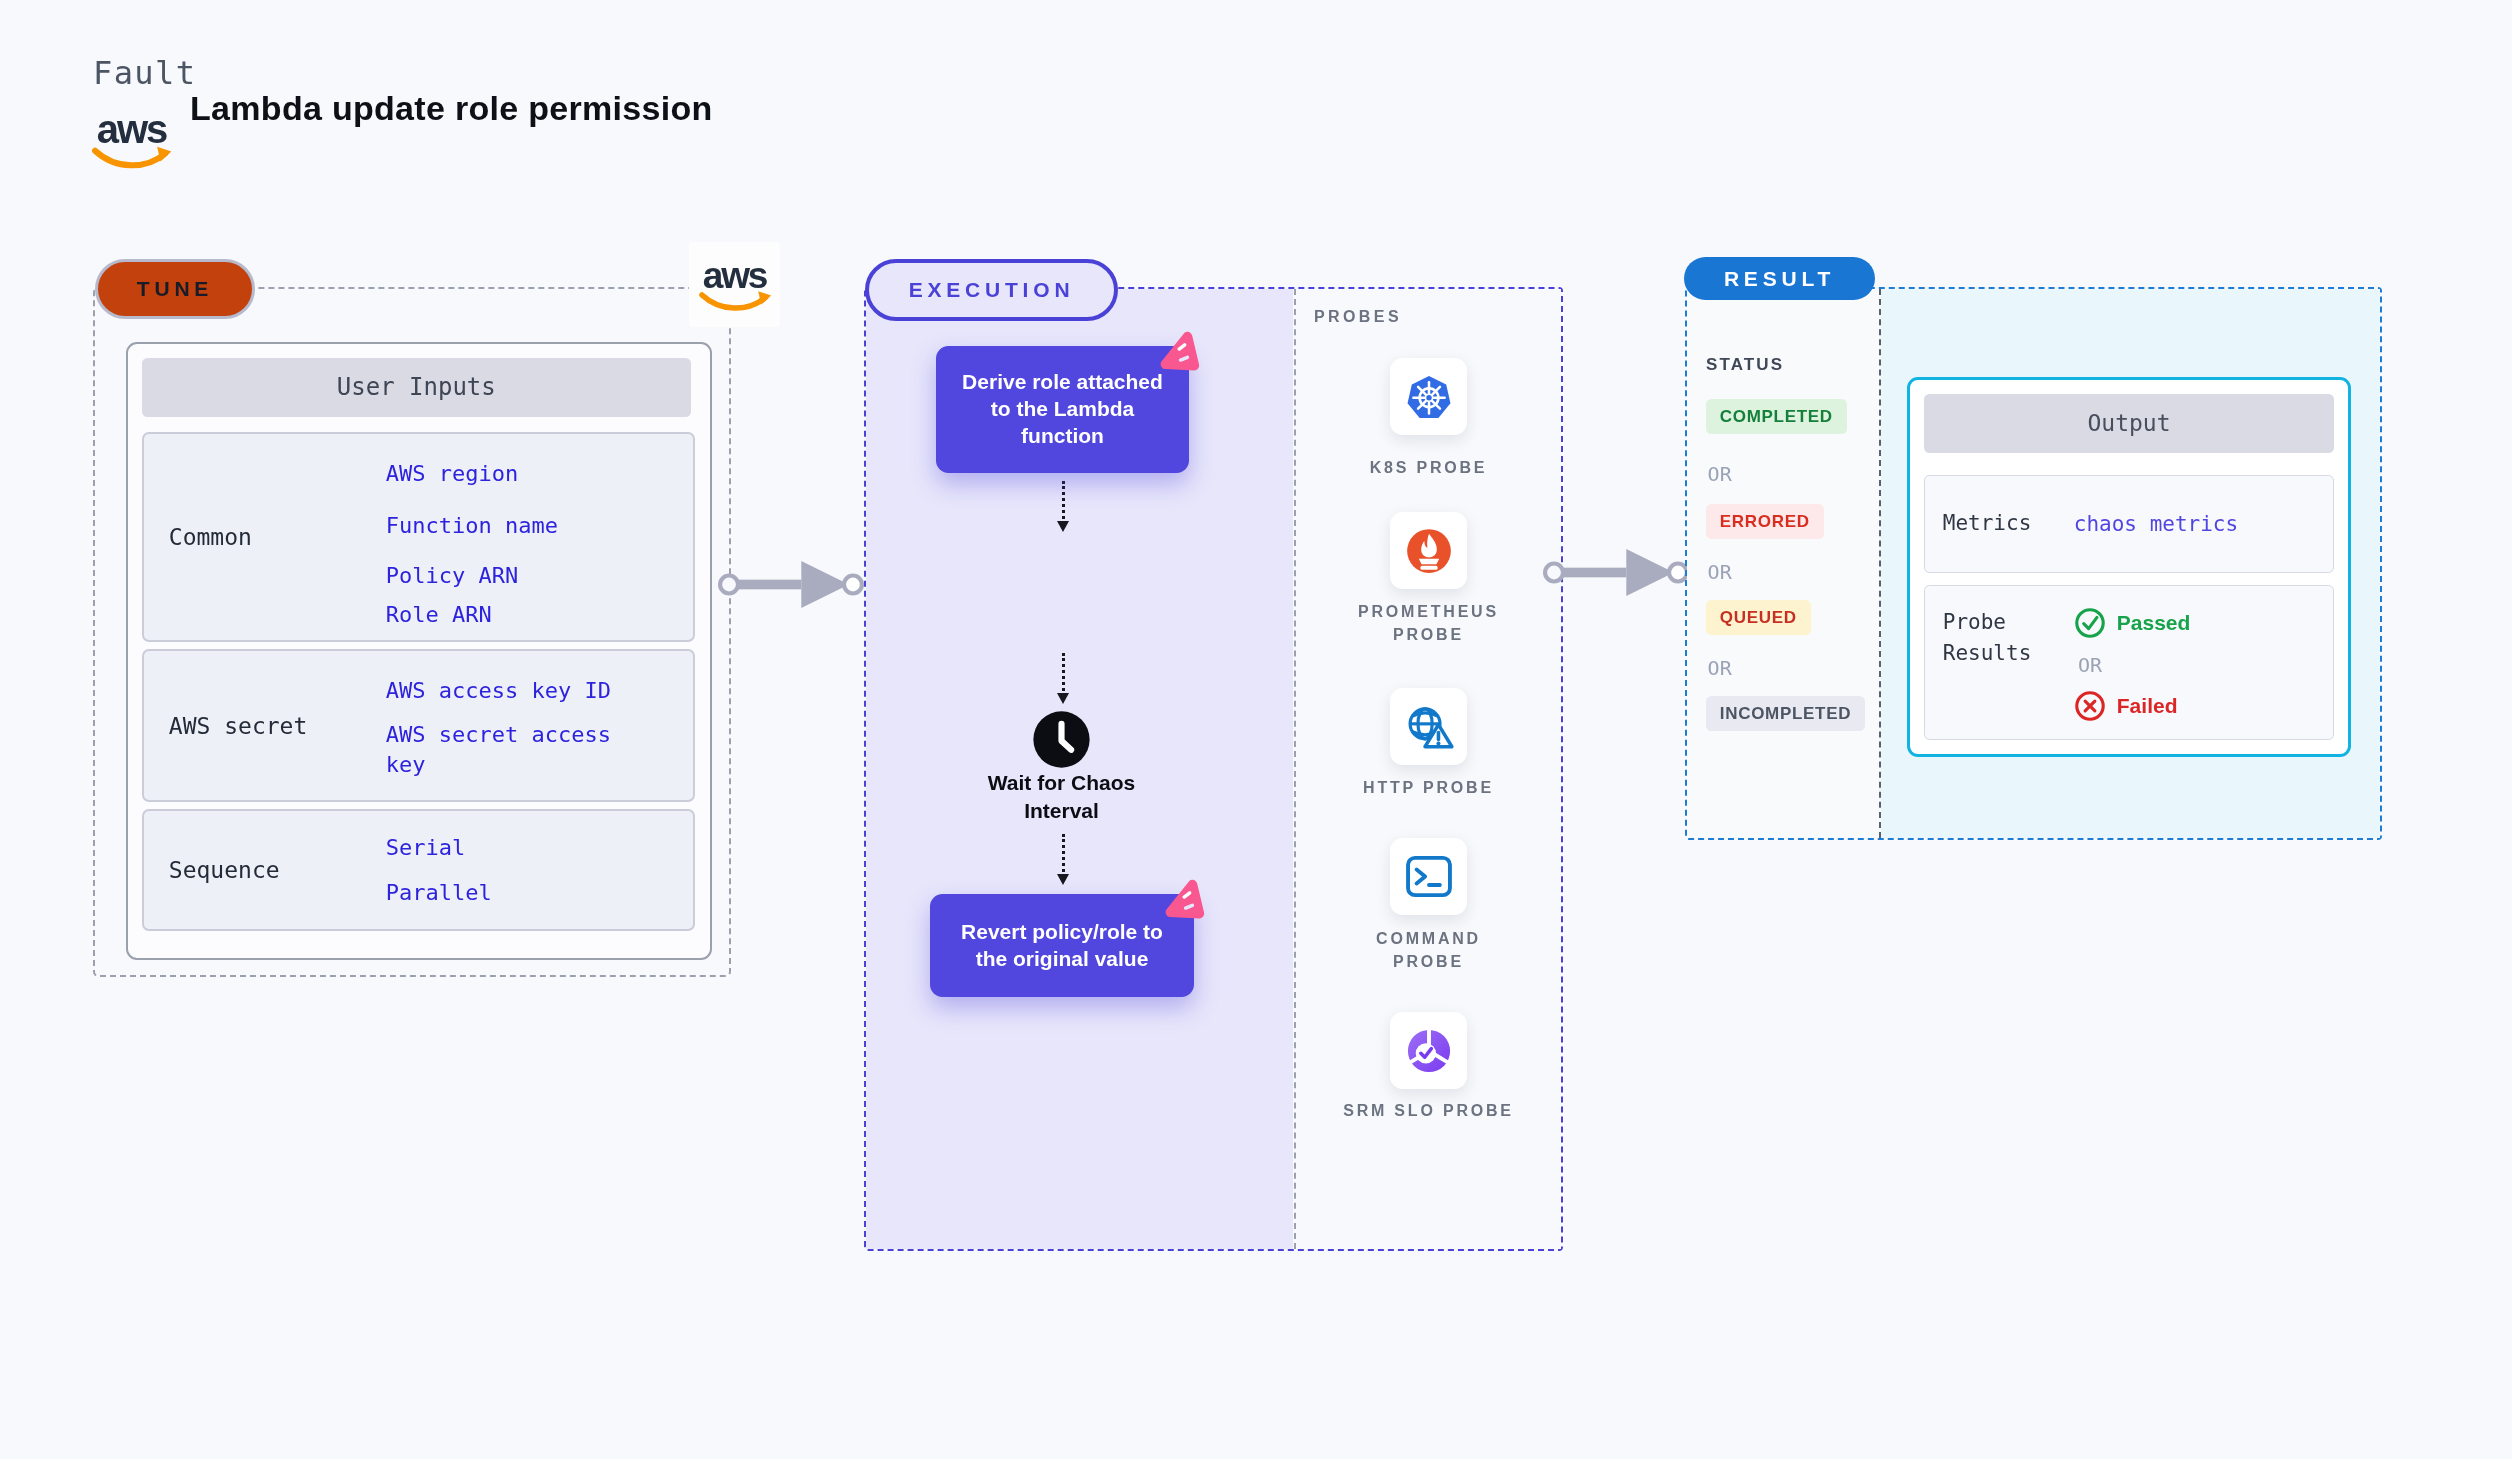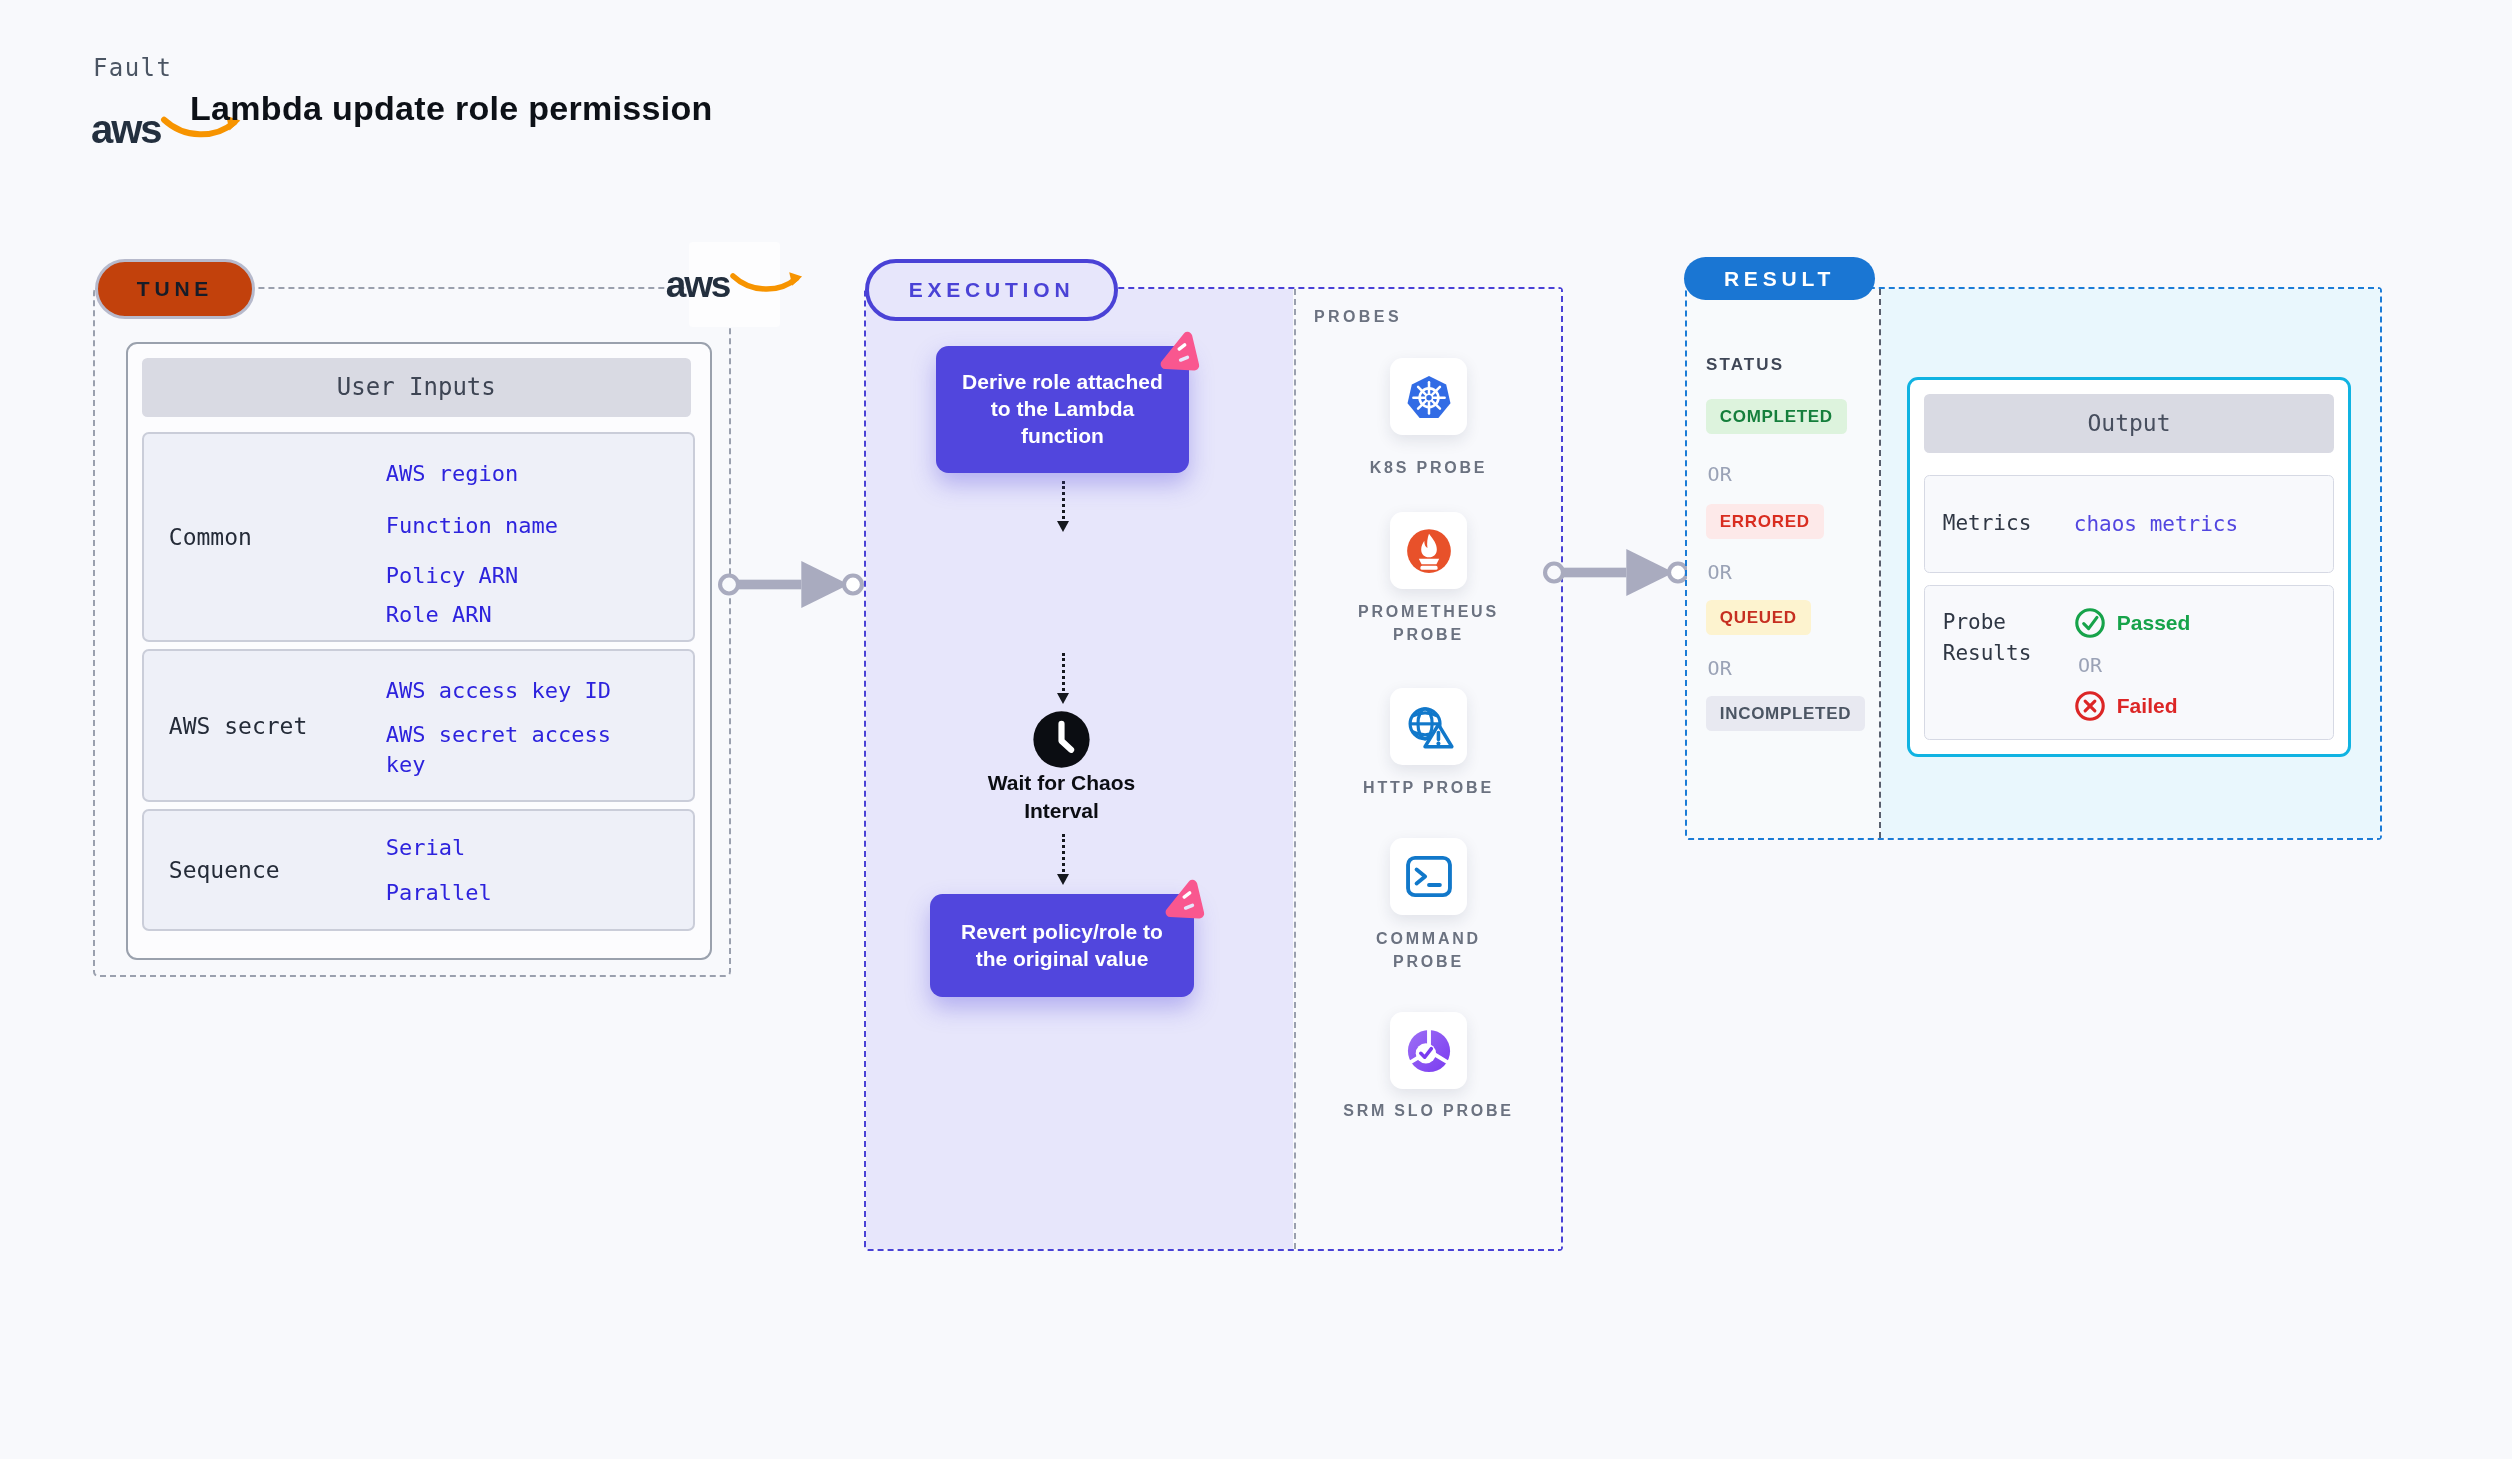"Fault" .fault-label { font-size: 24px -> 32px }
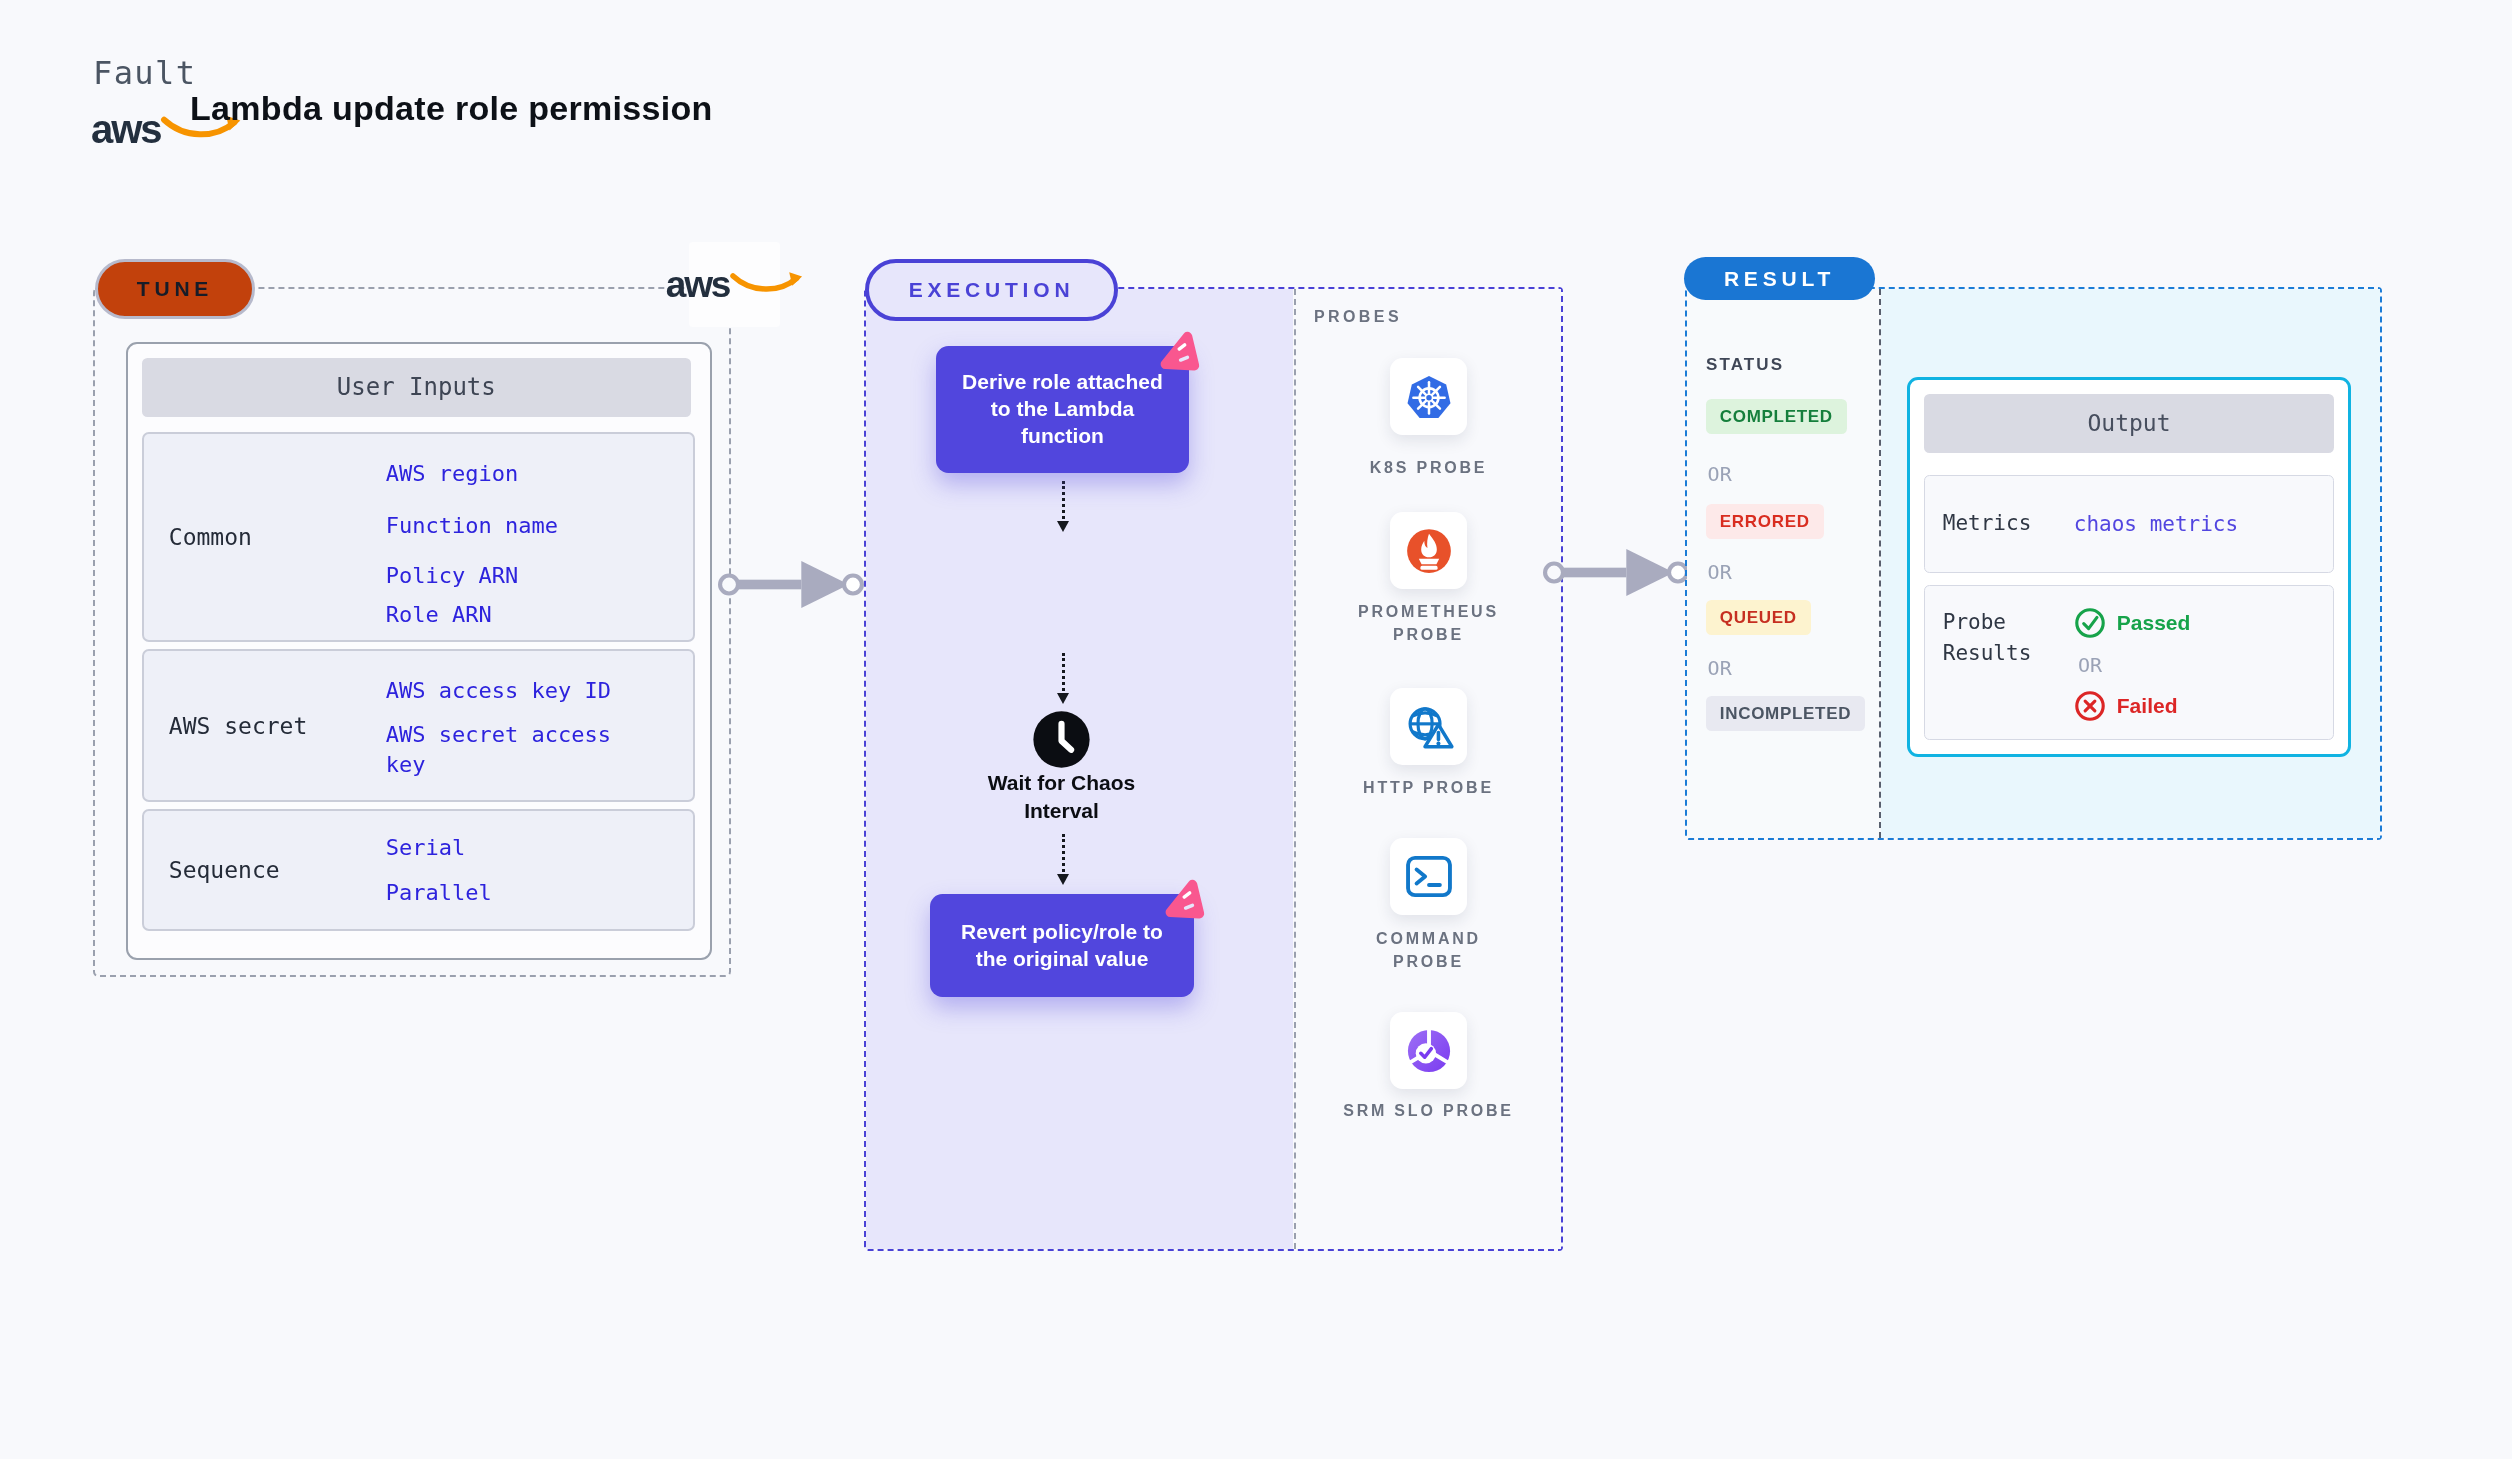"aws" .awslogo { flex-direction: row -> column }
